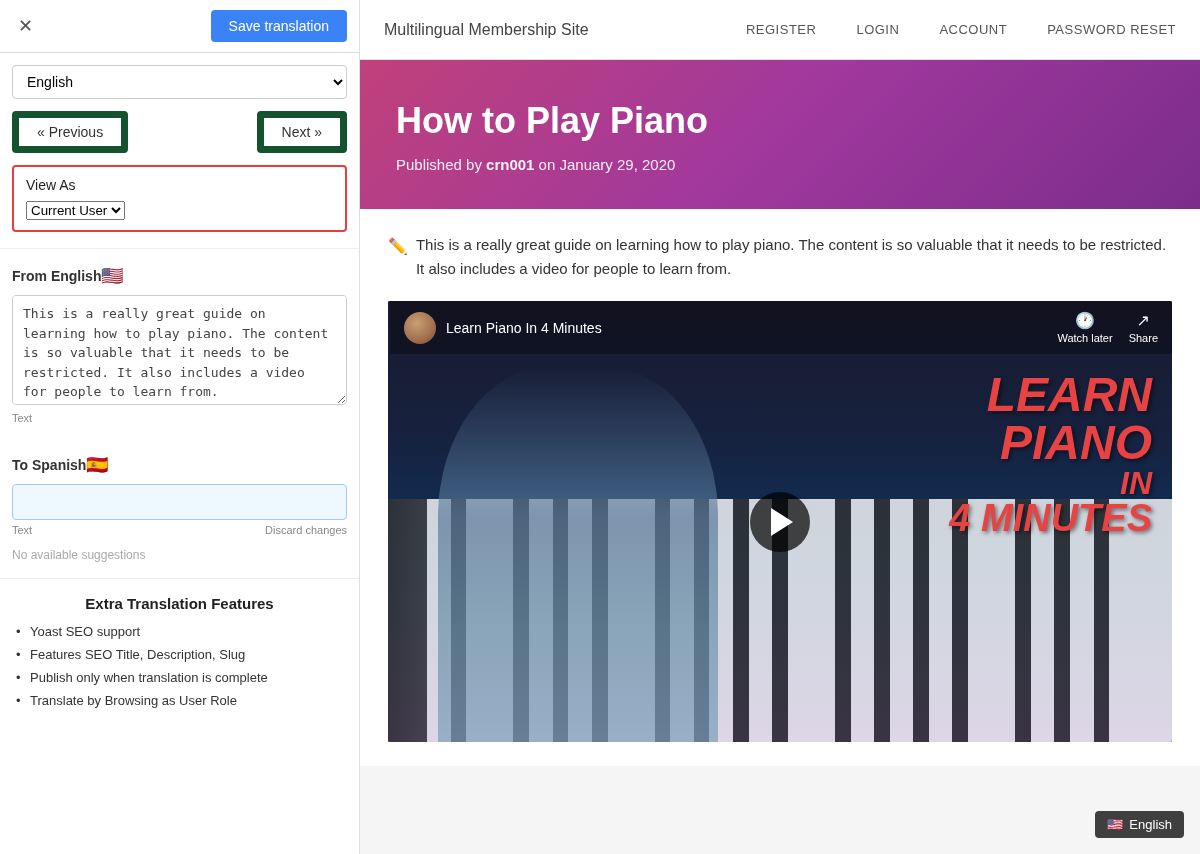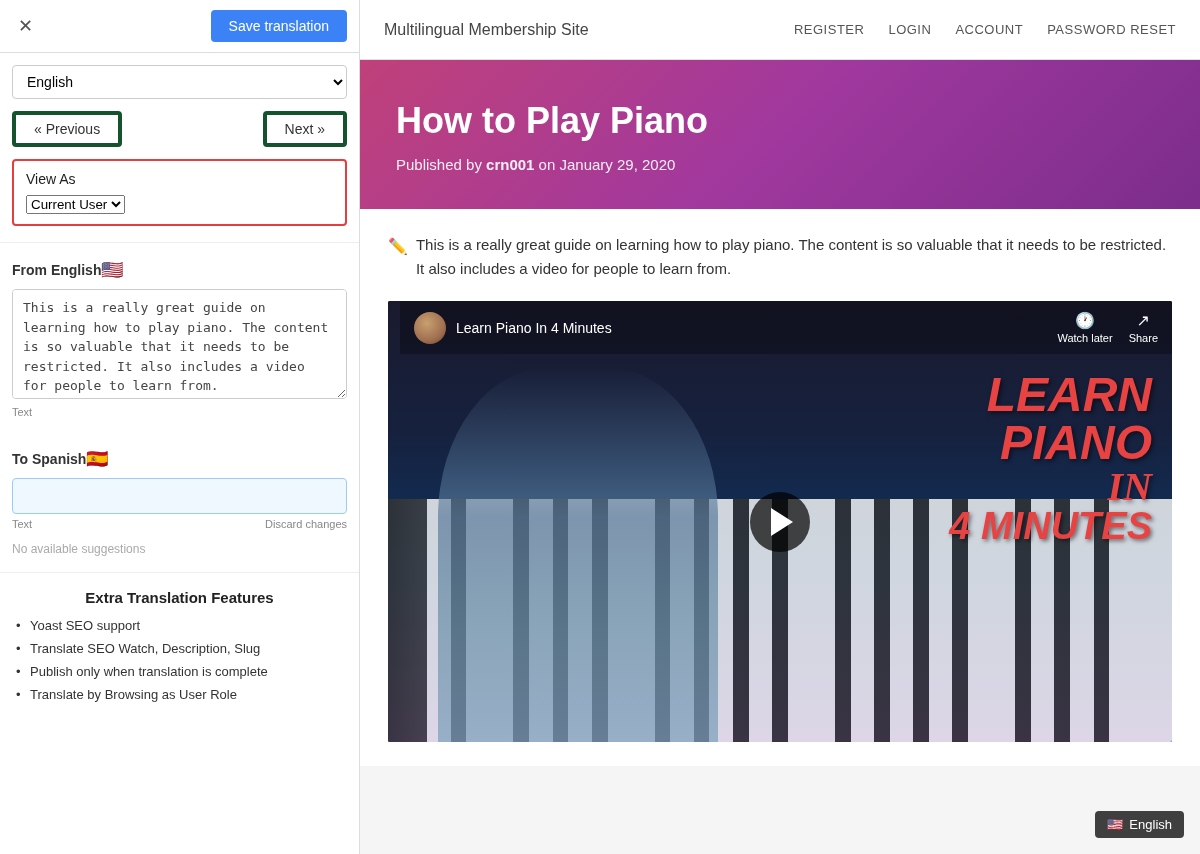"REGISTER" .site-nav a { margin-left: none -> 16px }
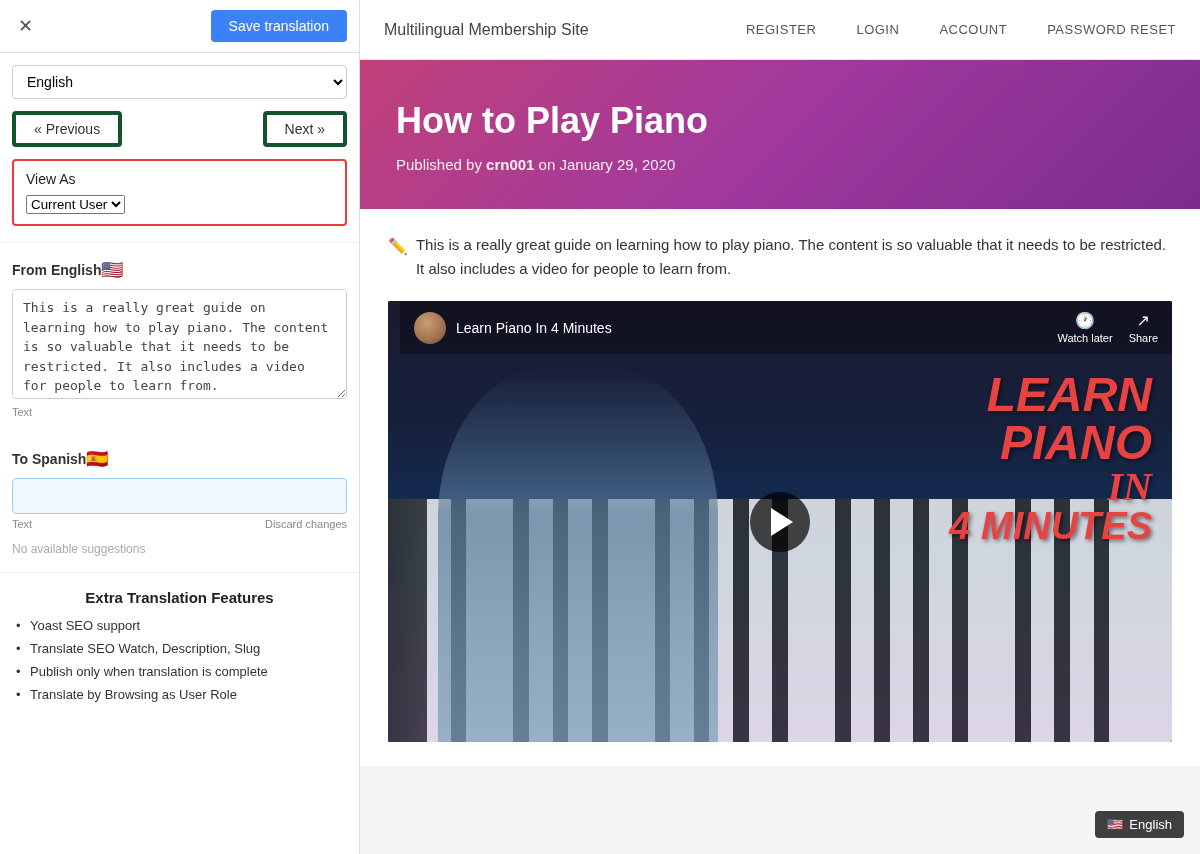"« Previous" .nav-btn { border: 4px solid #14532d -> 7px solid #14532d }
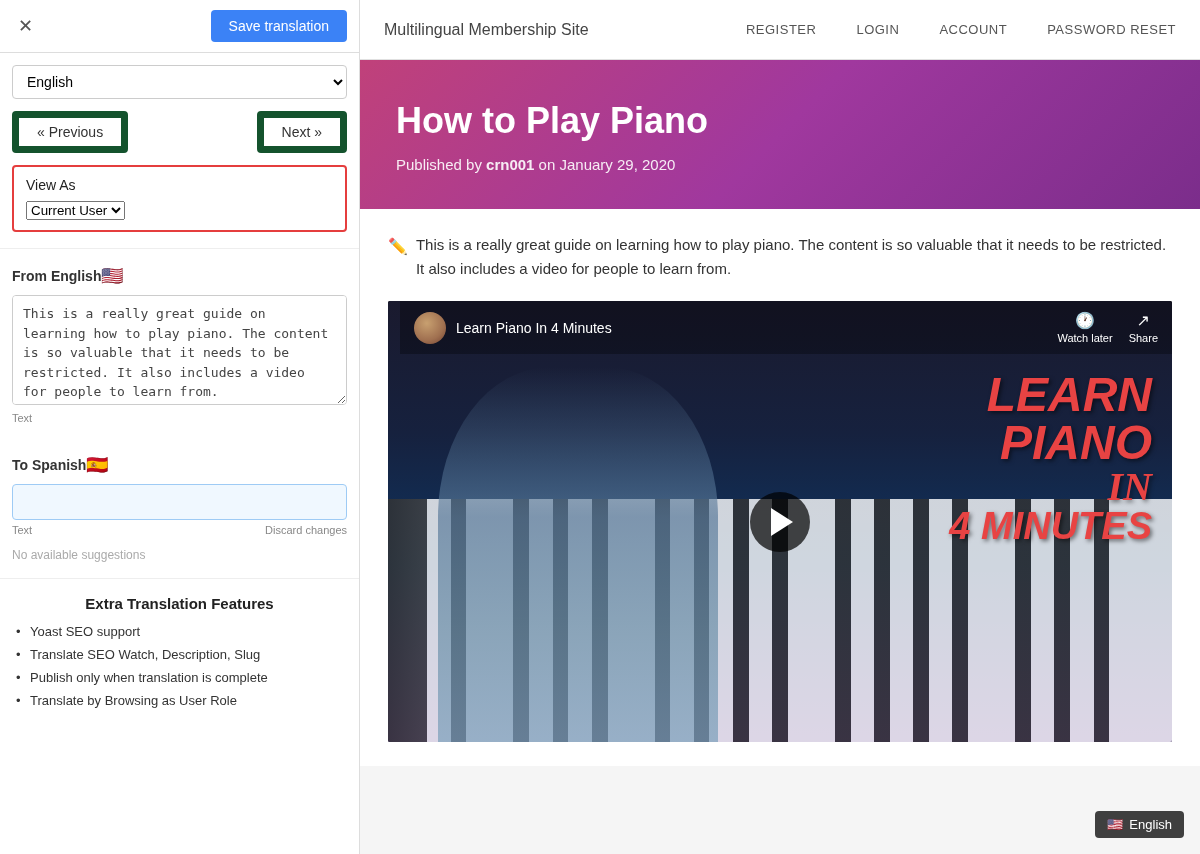"Learn Piano In 4 Minutes" .video-top-bar { left: 12px -> 2px }
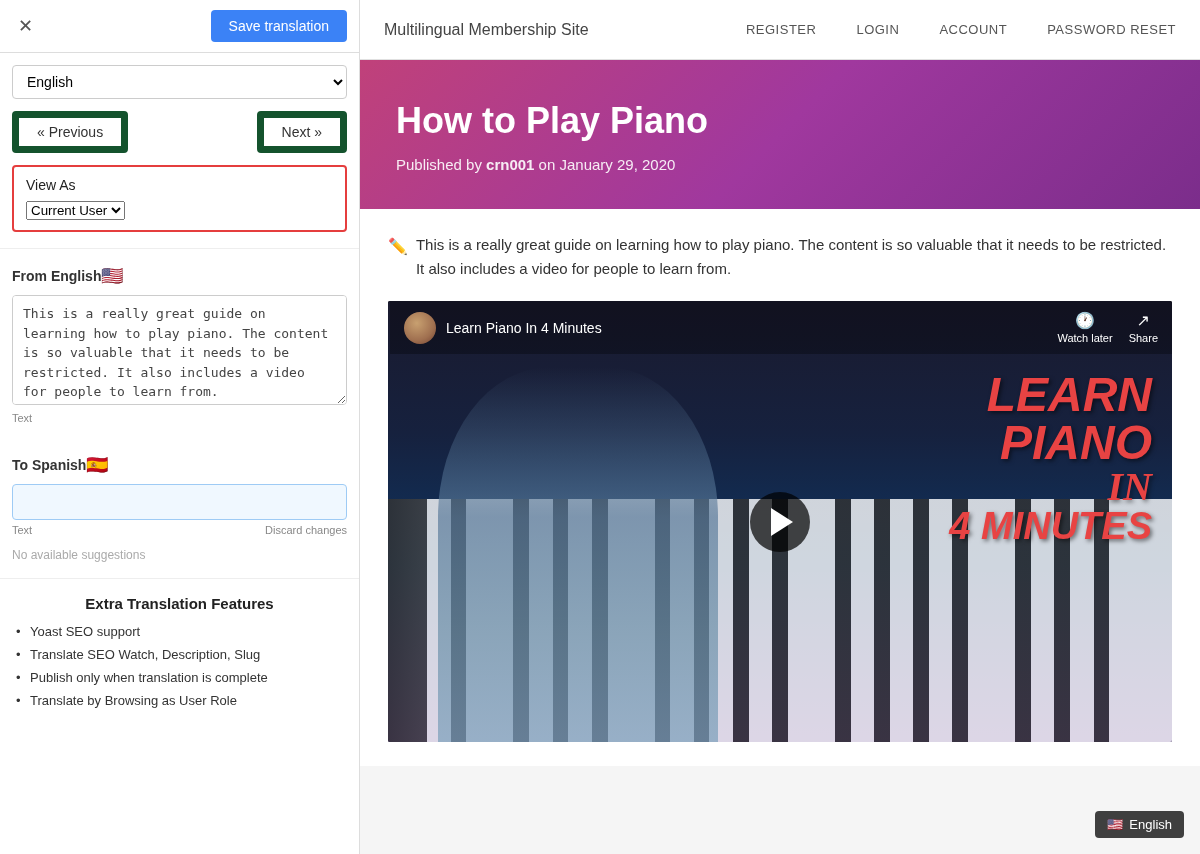"IN" div.video-big-text { font-family: Liberation Serif, serif -> none; font-size: 40px -> 32px }
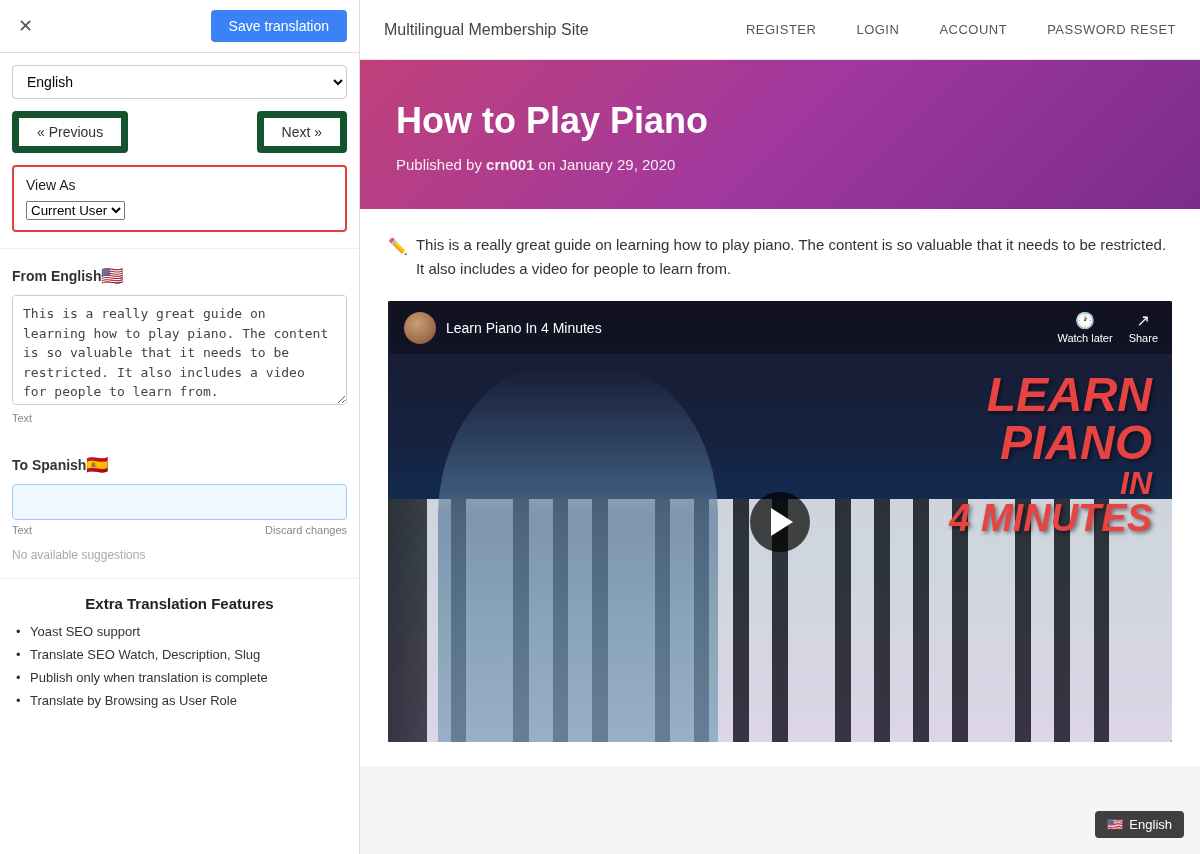"Translate SEO Watch, Description, Slug" li { text: Translate SEO Watch -> Features SEO Title }
